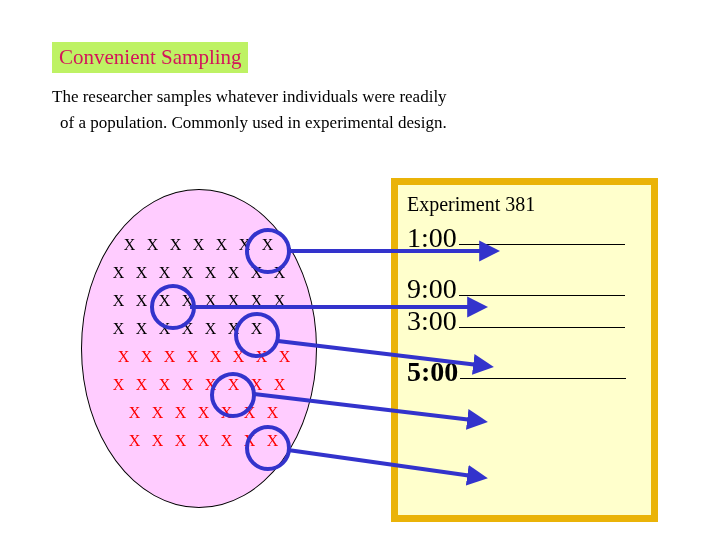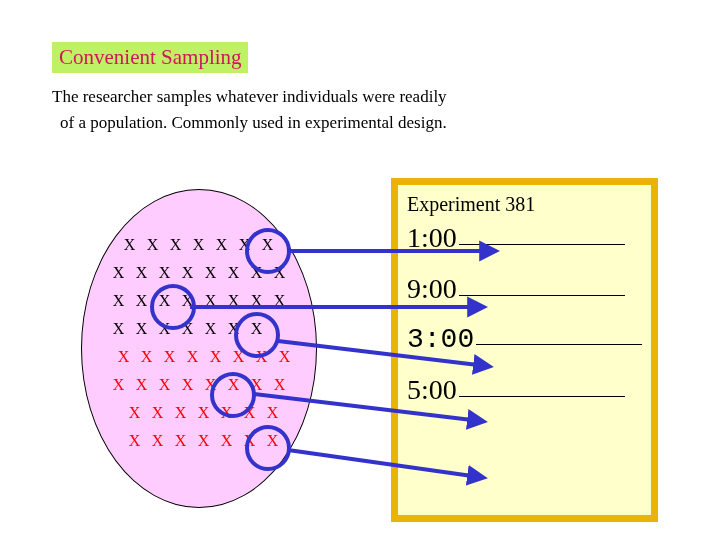"3:00" div.slot { font-family: Liberation Mono, monospace -> none; margin-top: 19px -> none }
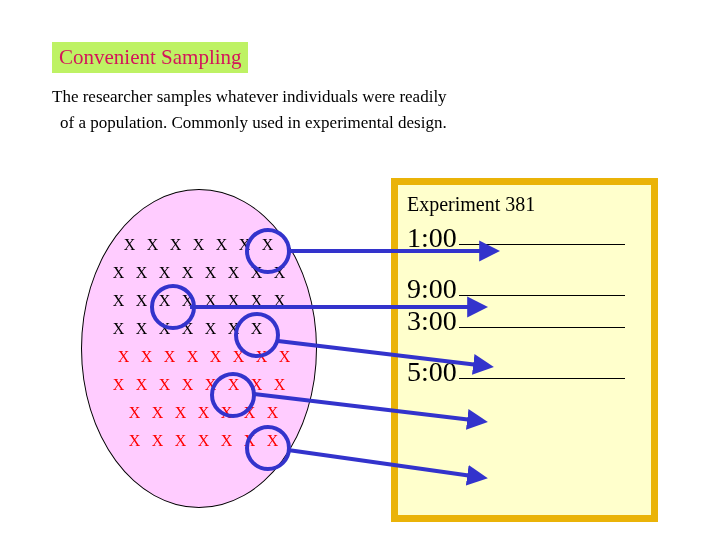"5:00" div.slot { font-weight: none -> bold }
